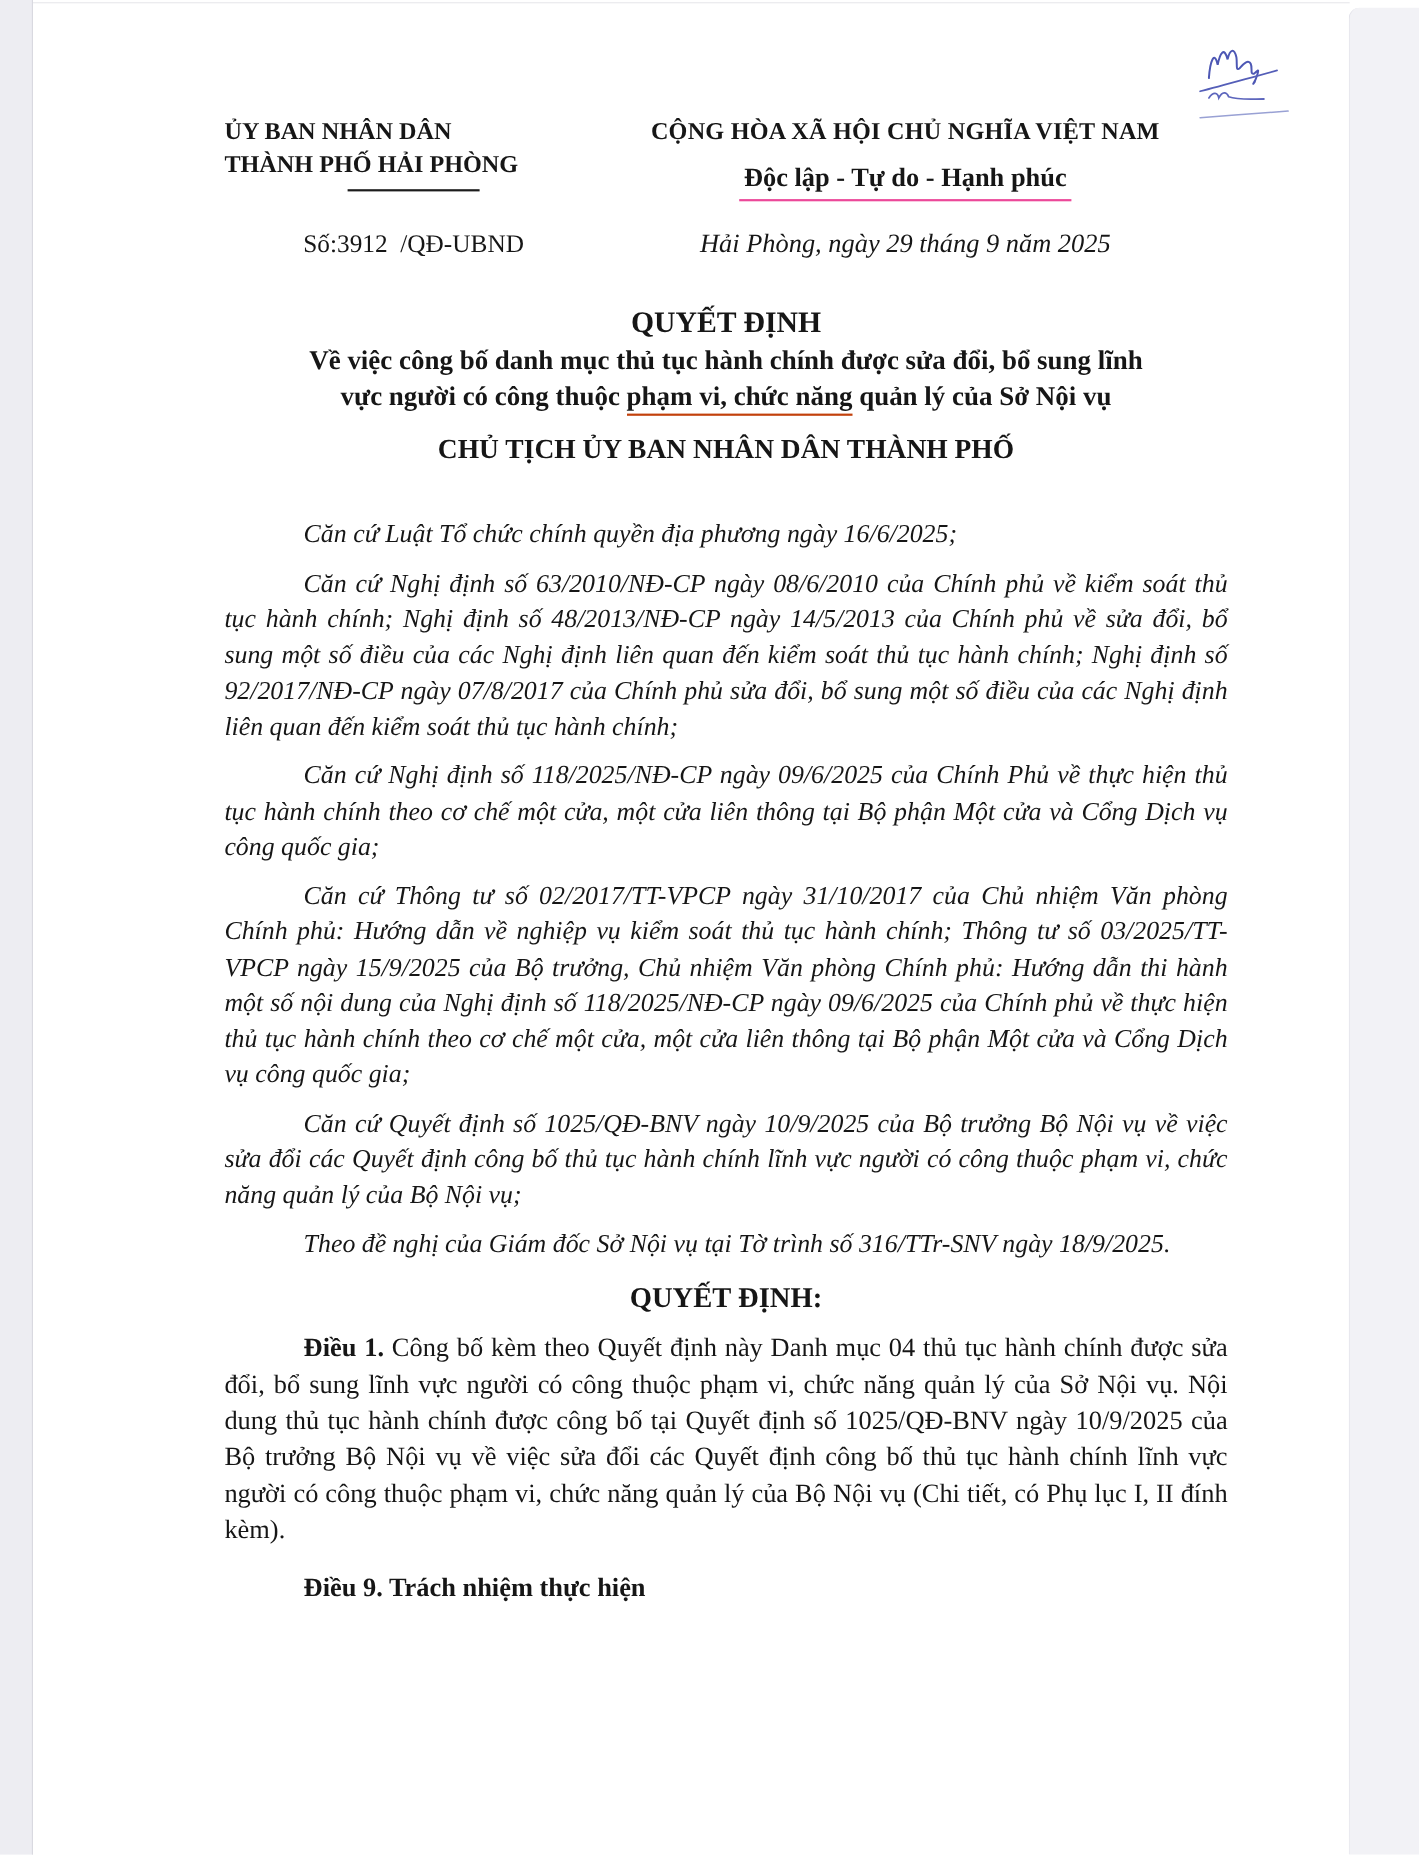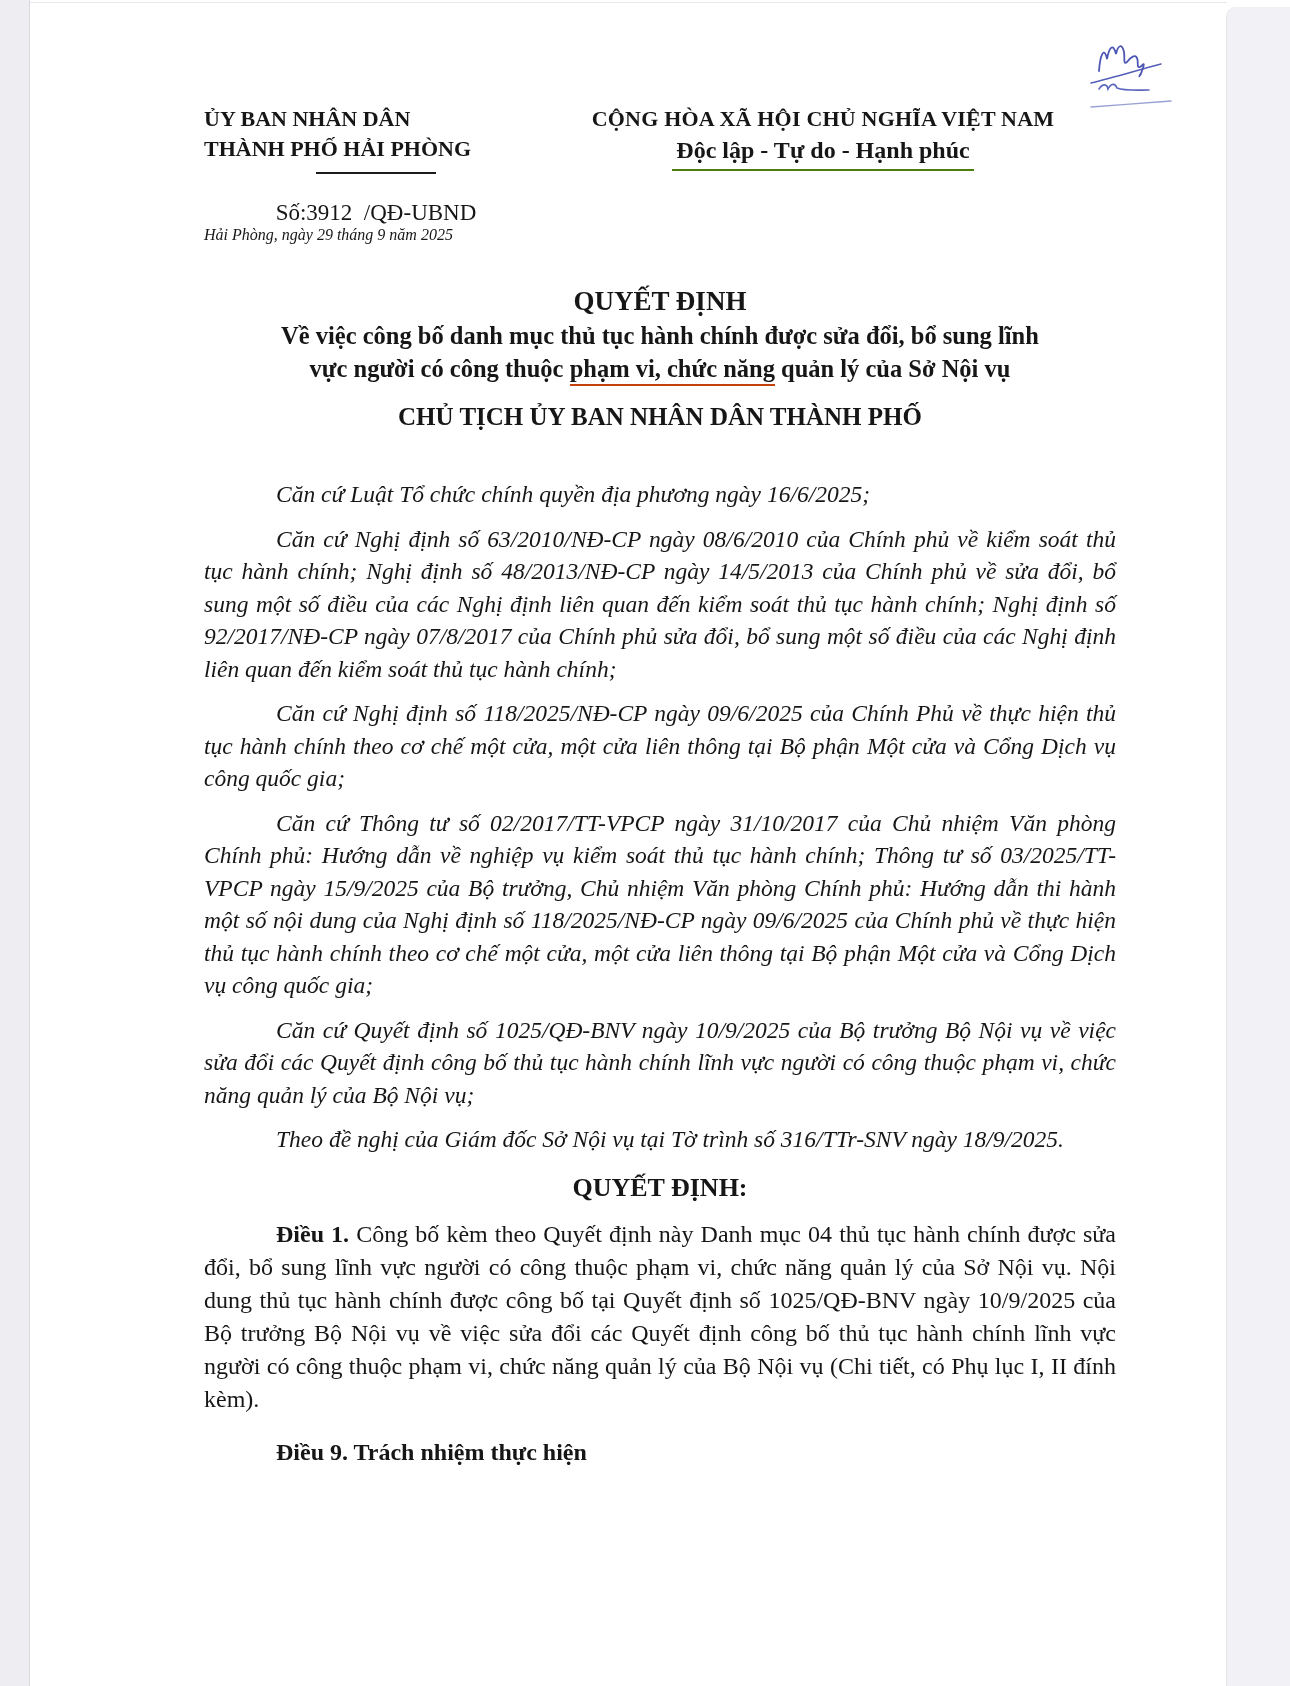"Độc lập - Tự do" .nat2 { border-bottom: 2px solid #4d7c0f -> 2px solid #ec4899; margin-top: none -> 12px }
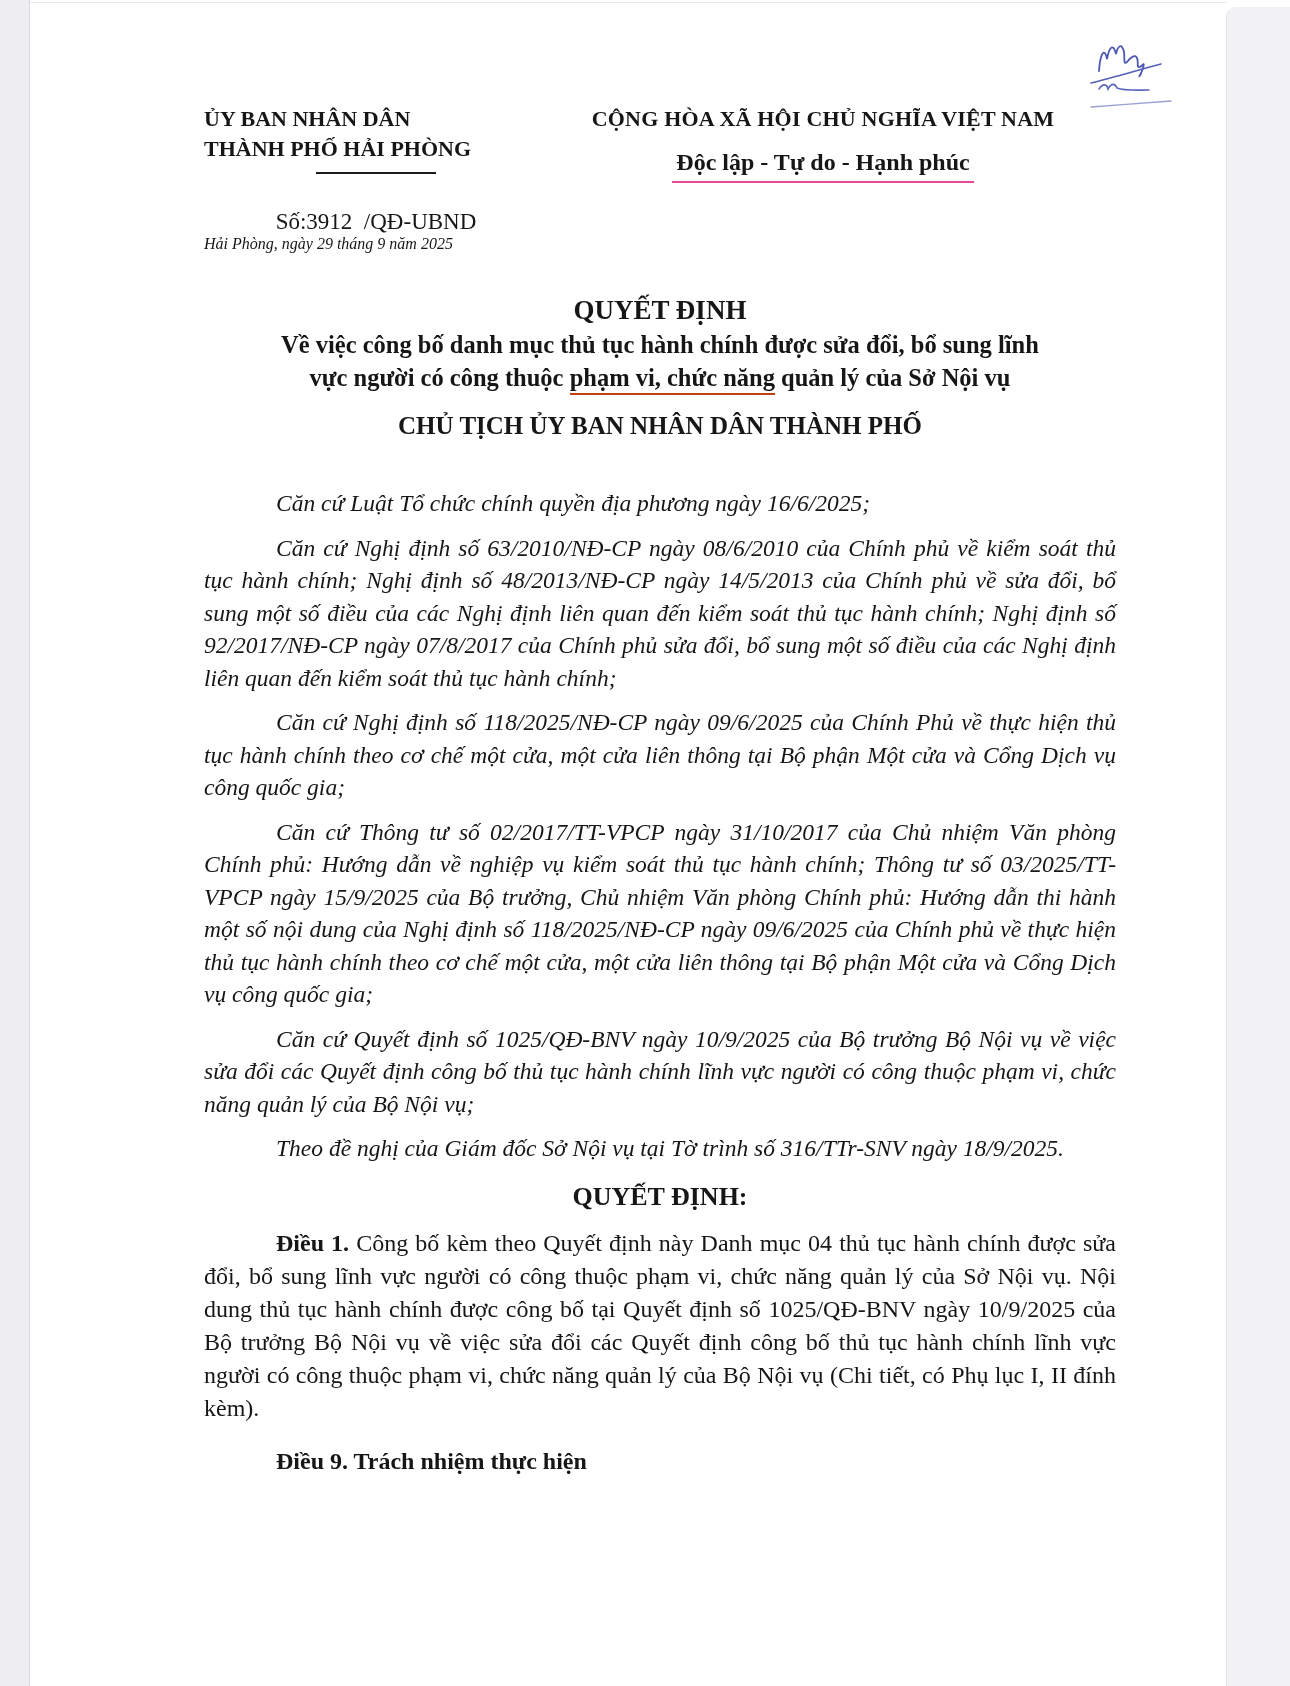"Số:3912 /QĐ-UBND" .row2 { flex-direction: column -> none }
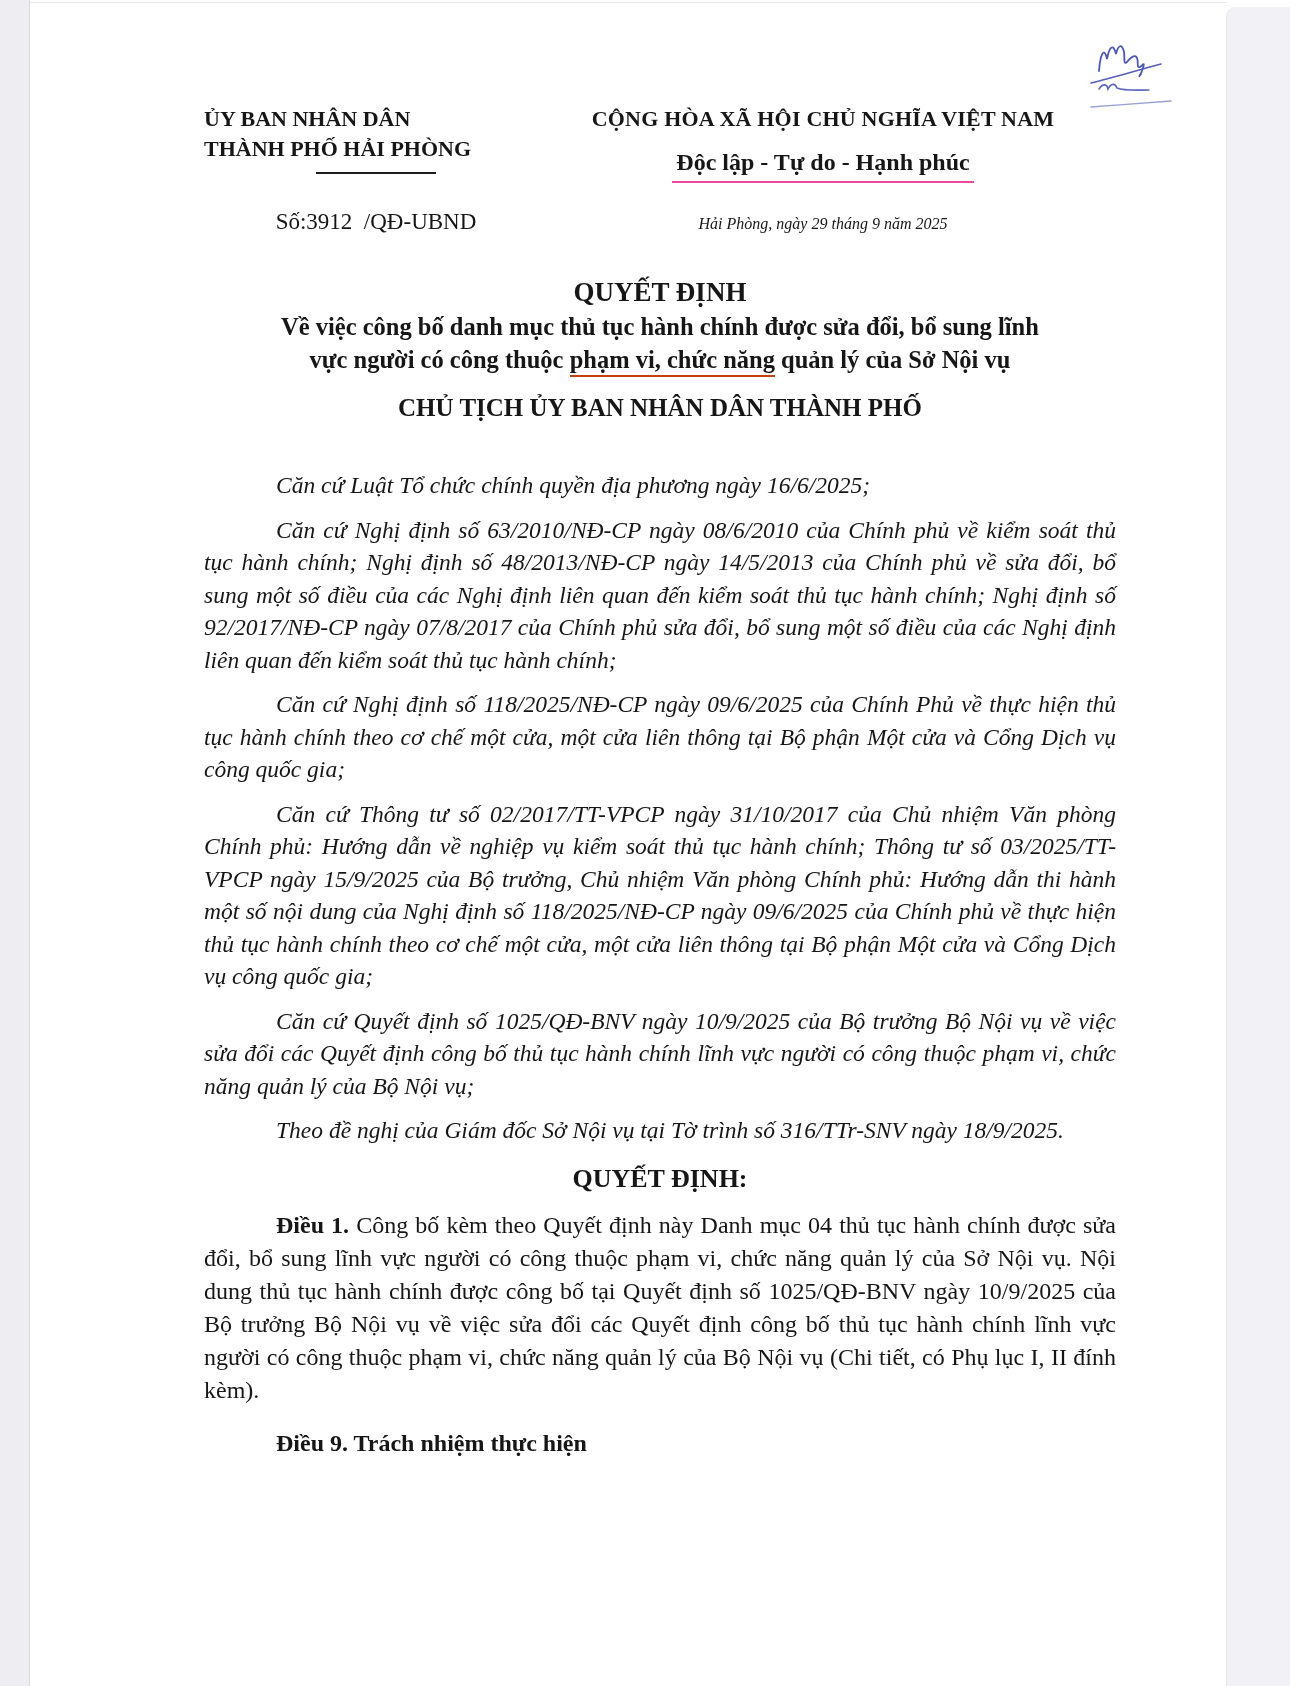"Hải Phòng, ngày 29 tháng" .place-date { font-size: 16px -> 24px }
